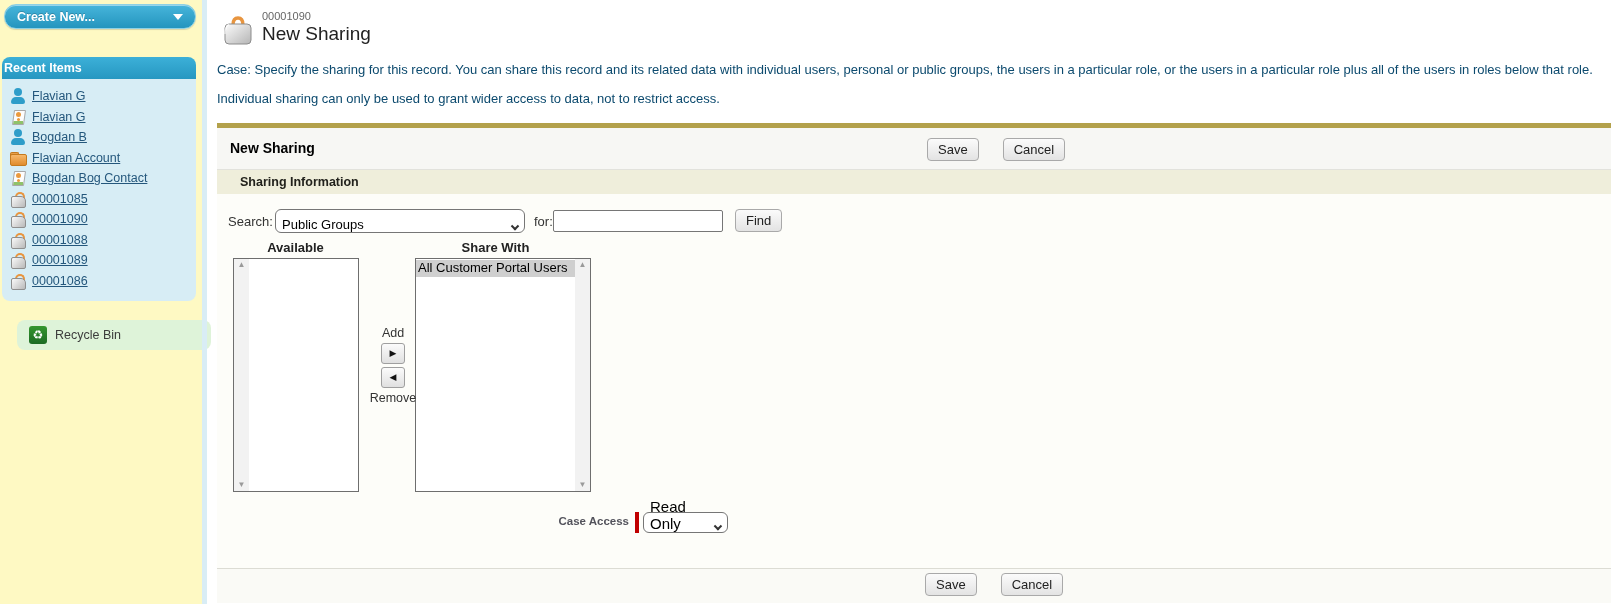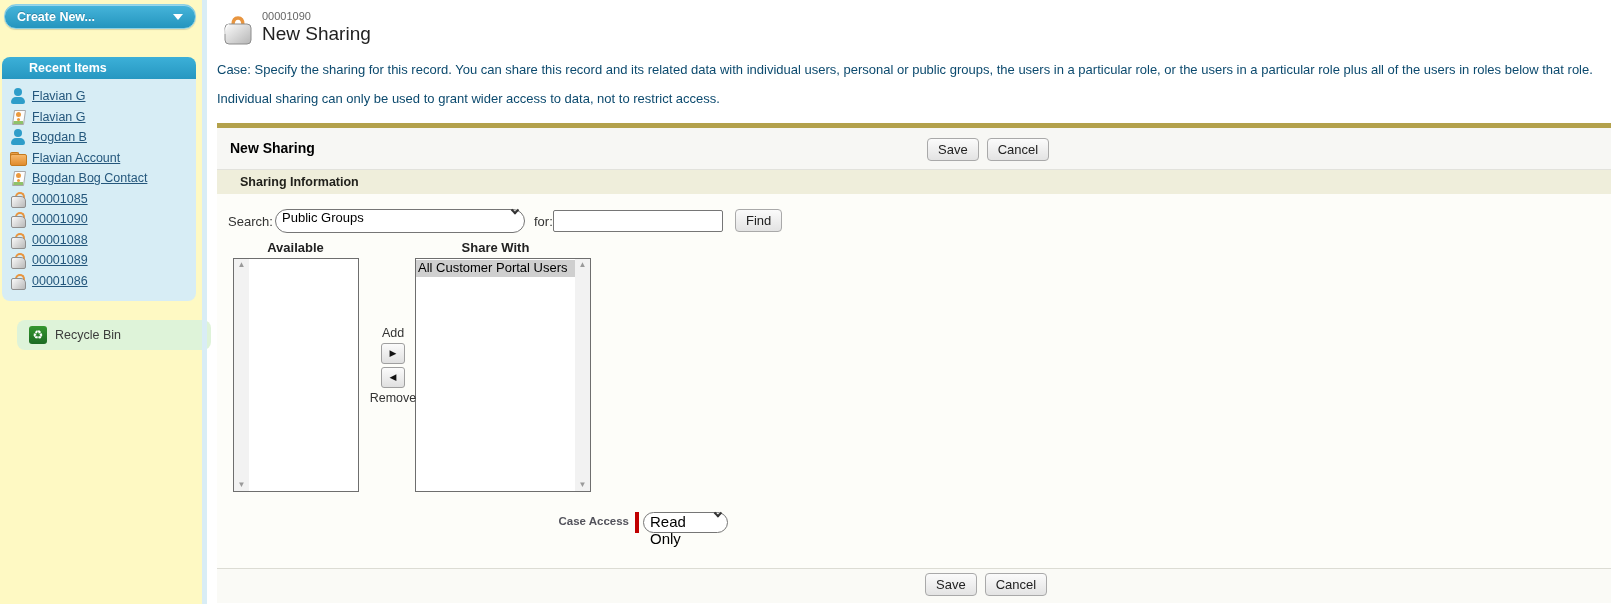"Recent Items" .side-module-header { padding: 0 27px -> 0 2px }
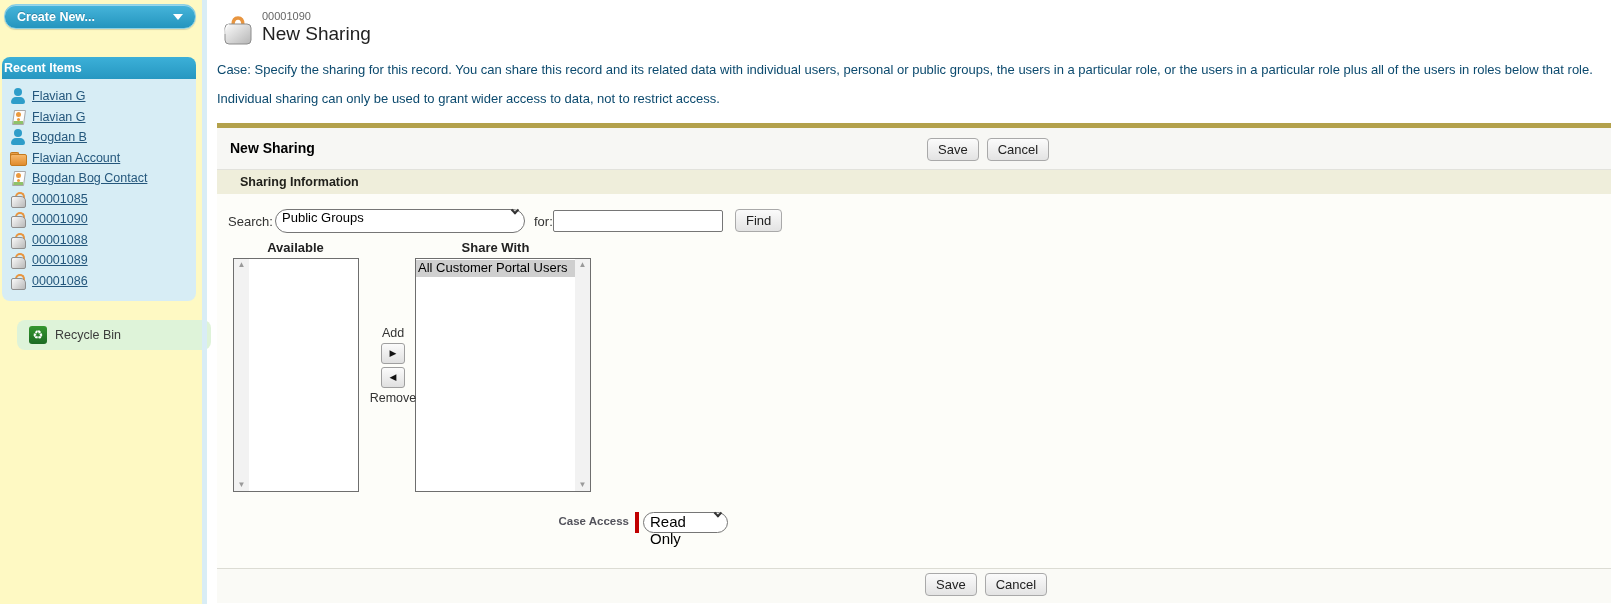"Save" .btn-group { gap: 8px -> 24px }
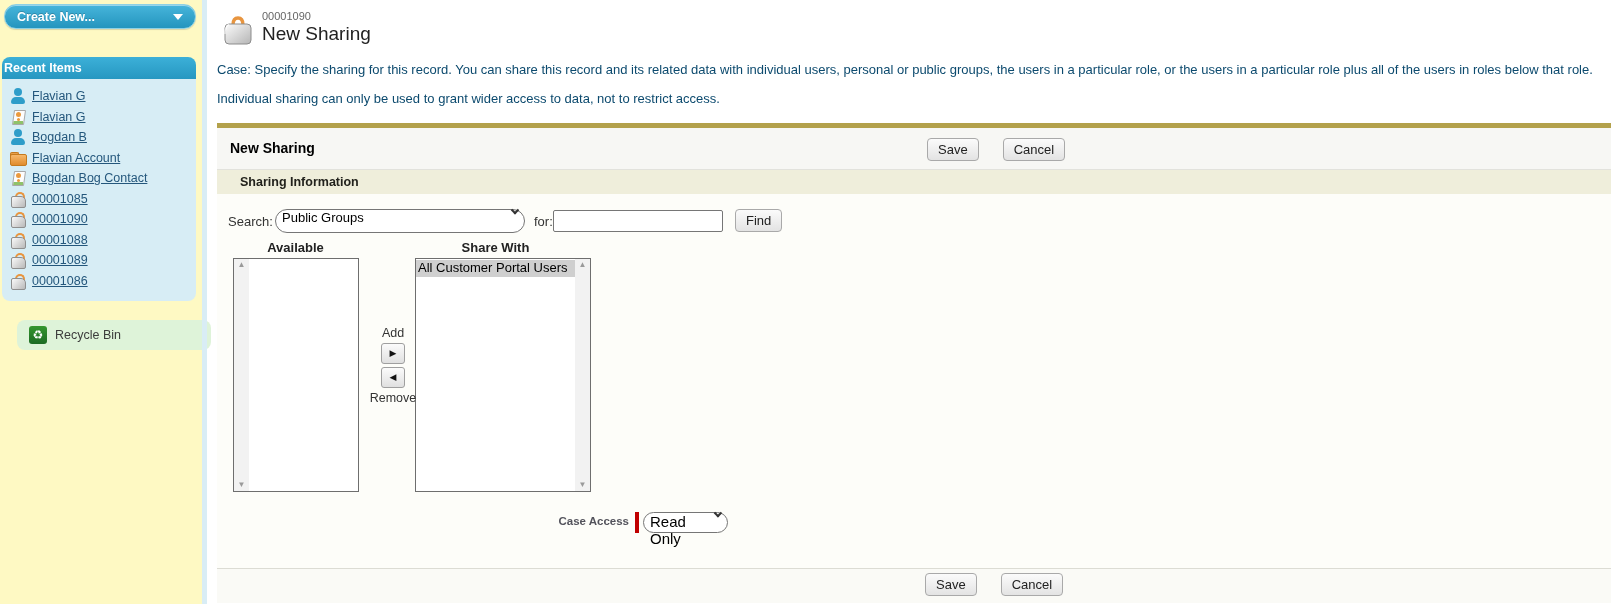"Public Groups" .fake-select { align-items: flex-start -> flex-end; border-radius: 12px -> 6px }
